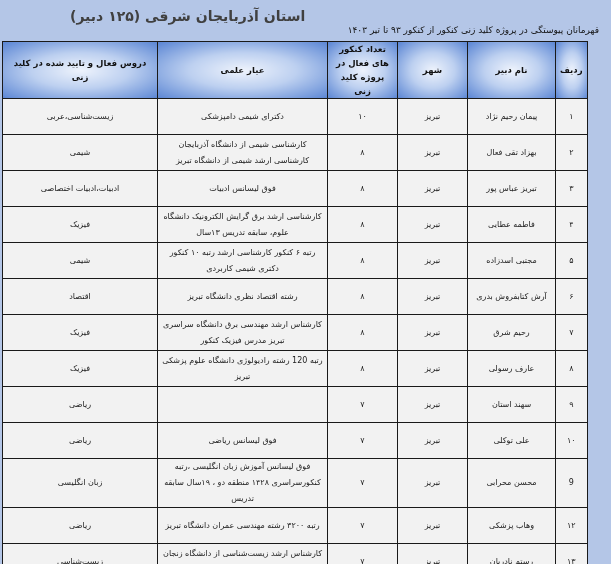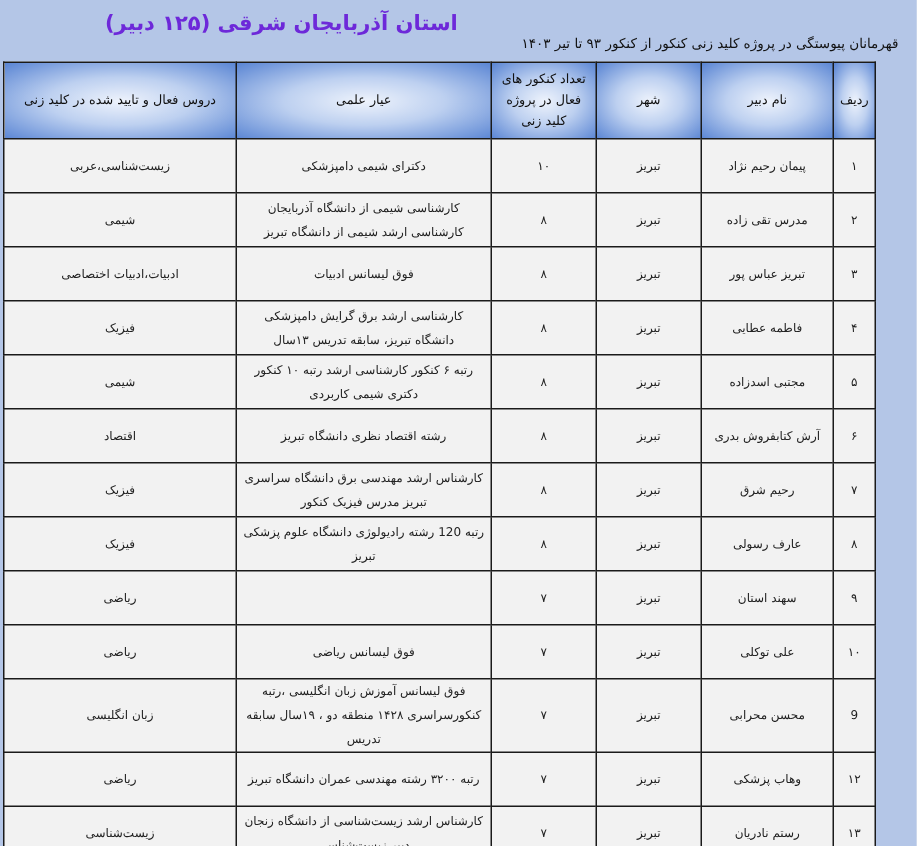"استان آذربایجان شرقی (۱۲۵ دبیر)" .title-province { color: #6d28d9 -> #404040 }
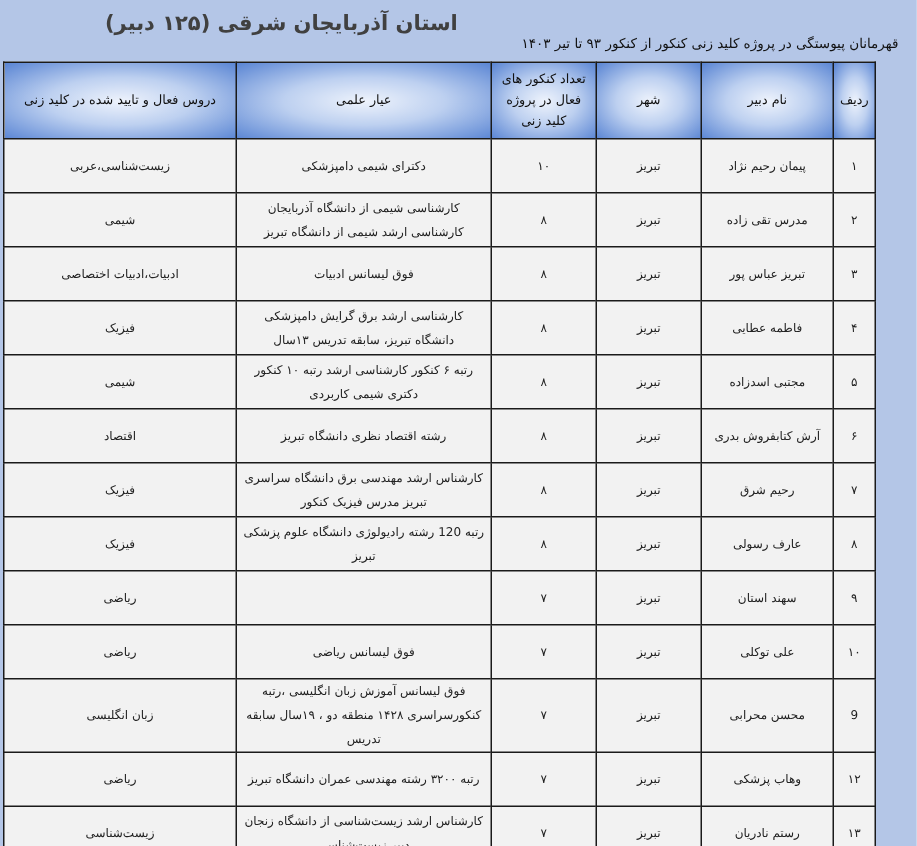"تعداد کنکور های فعال در" table.grid th { font-weight: normal -> bold }
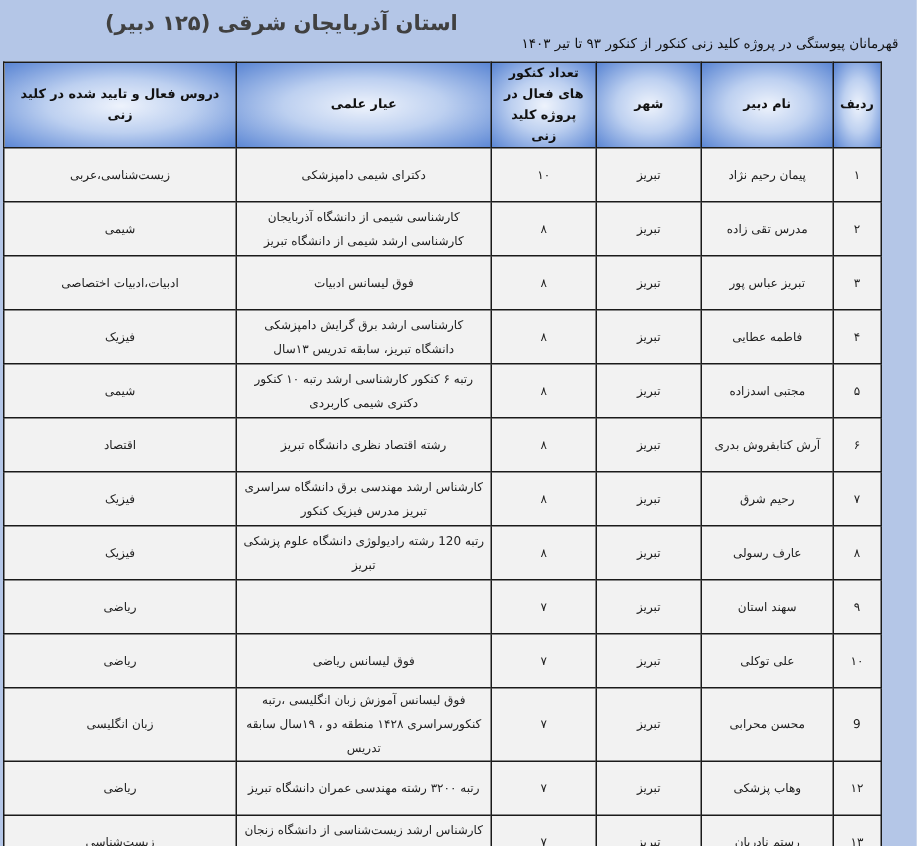"مدرس تقی زاده" td { text: مدرس تقی زاده -> بهزاد تقی فعال }
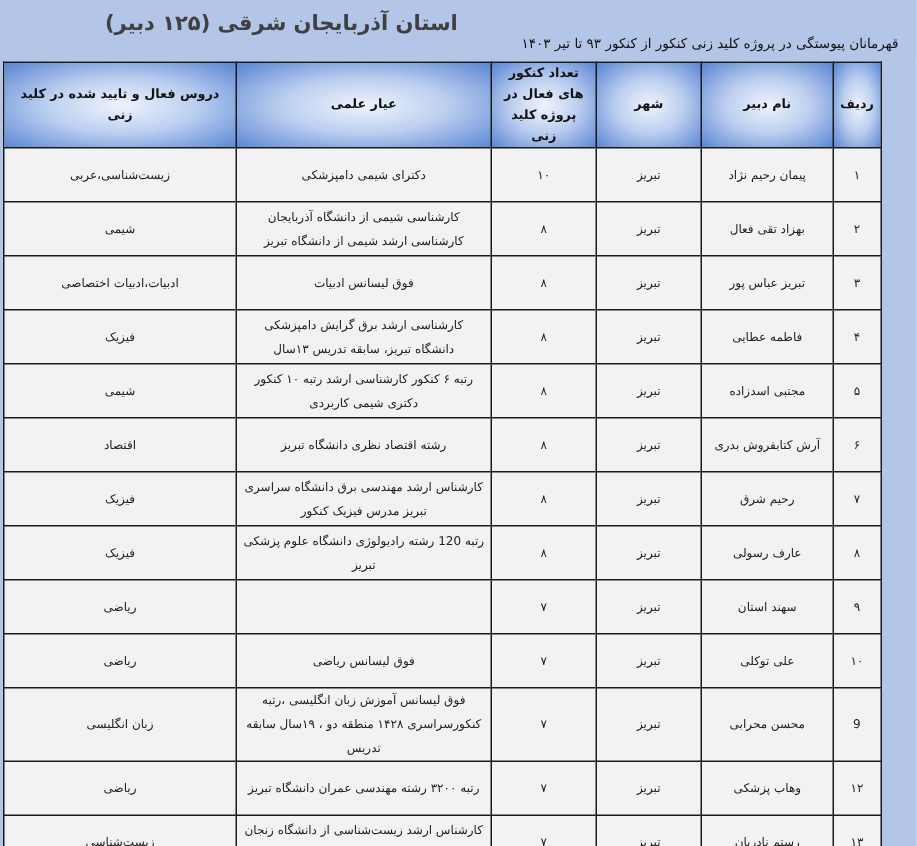"کارشناسی ارشد برق گرایش دامپزشکی" td { text: دامپزشکی دانشگاه تبریز -> الکترونیک دانشگاه علوم }
